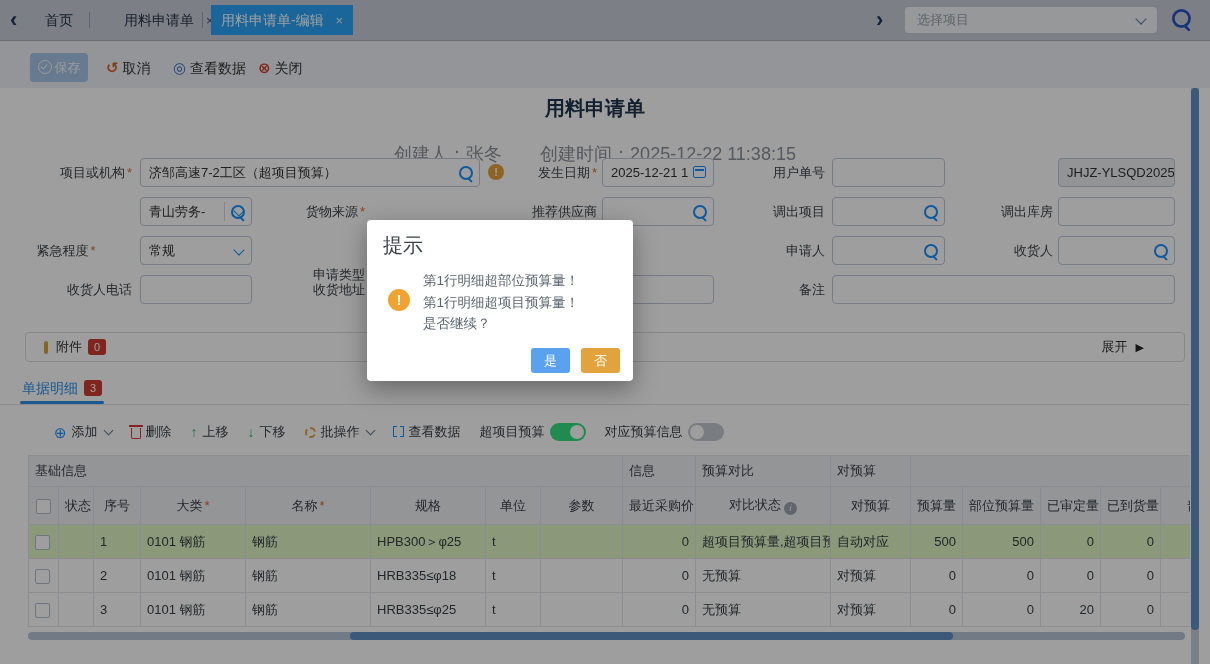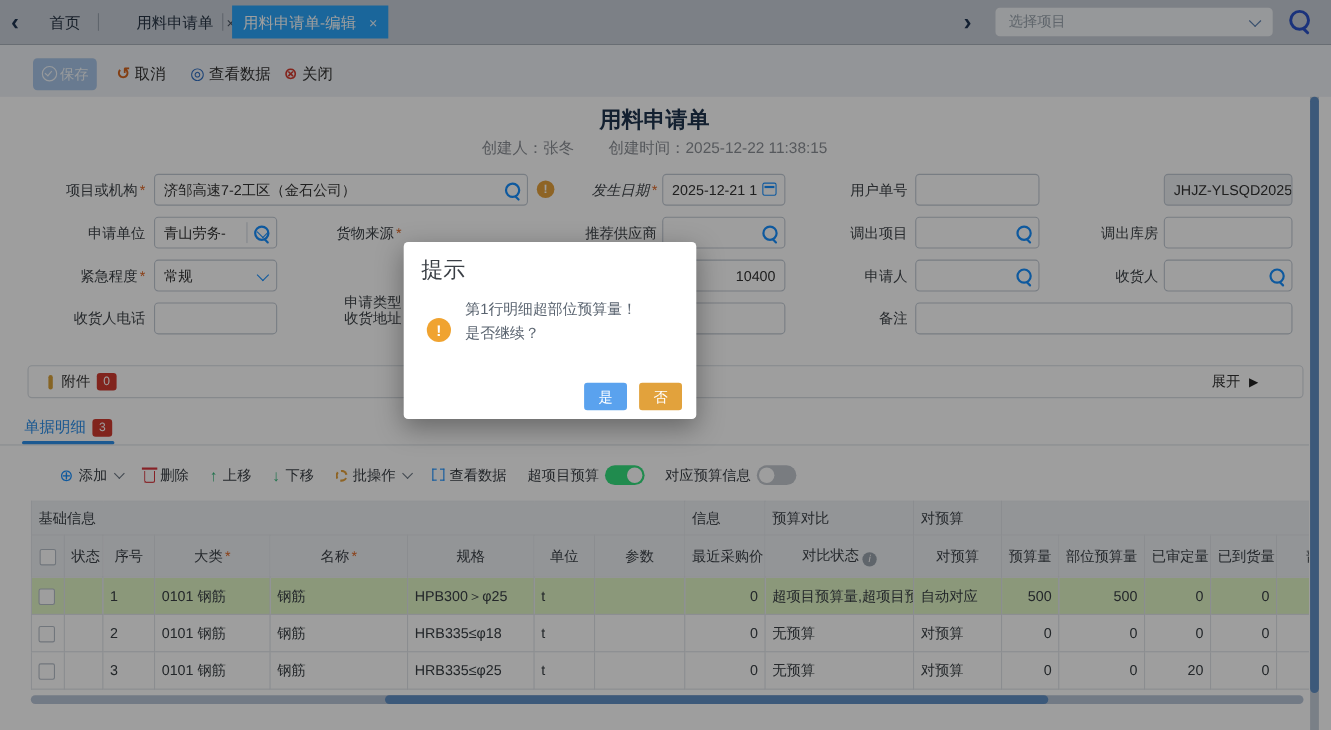"创建人：张冬 创建时间：2025-12-22 11:38:15" .doc-sub { font-size: 14px -> 18px; top: 38px -> 54px }
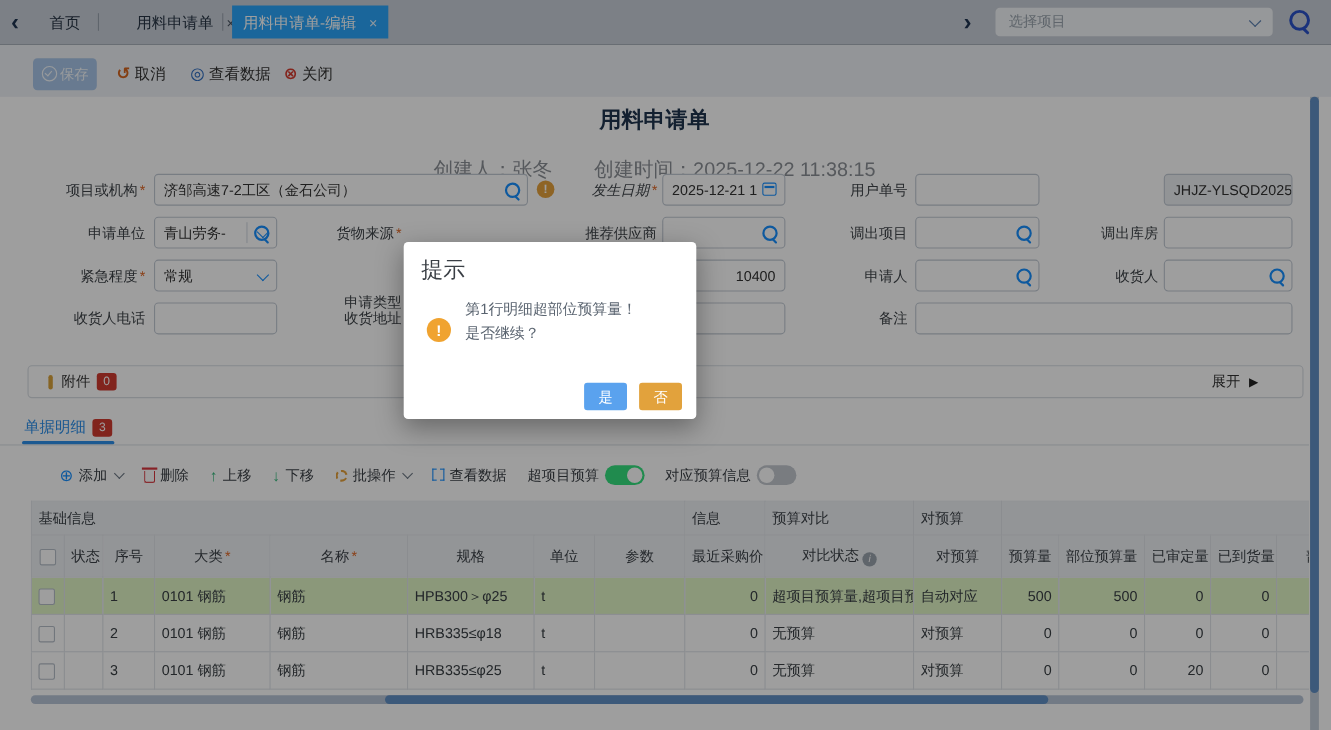"济邹高速7-2工区（金石公司）" span { text: 金石公司 -> 超项目预算 }
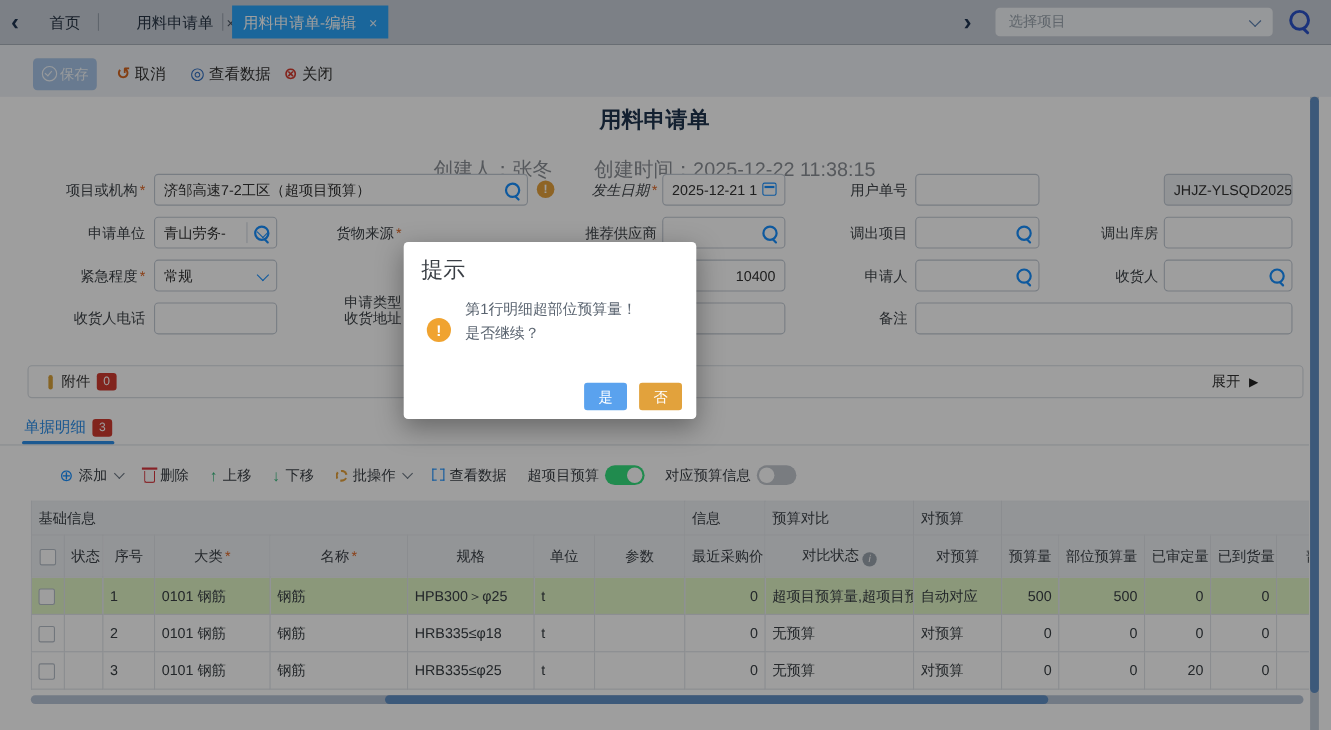"发生日期" div.fl { font-style: italic -> none }
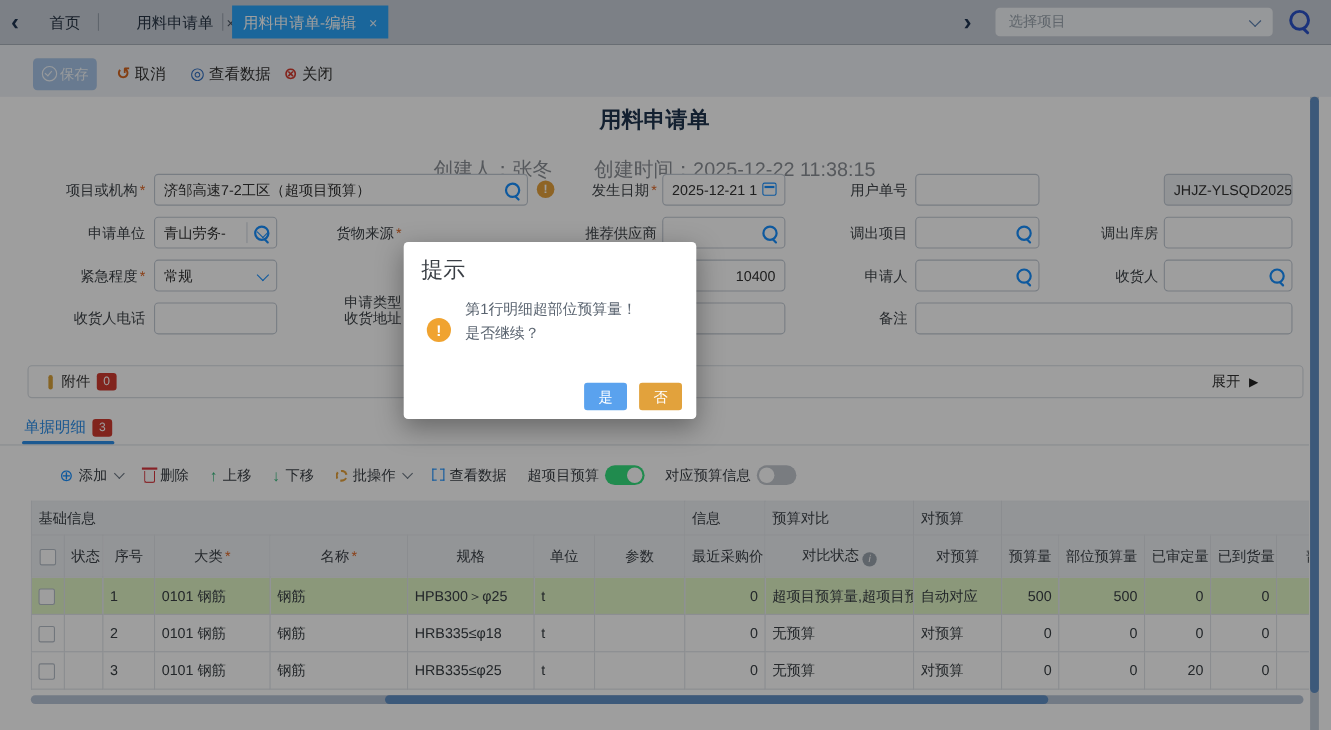"申请单位" div.fl { html: <div><span>申请单位</span></div> -> none }
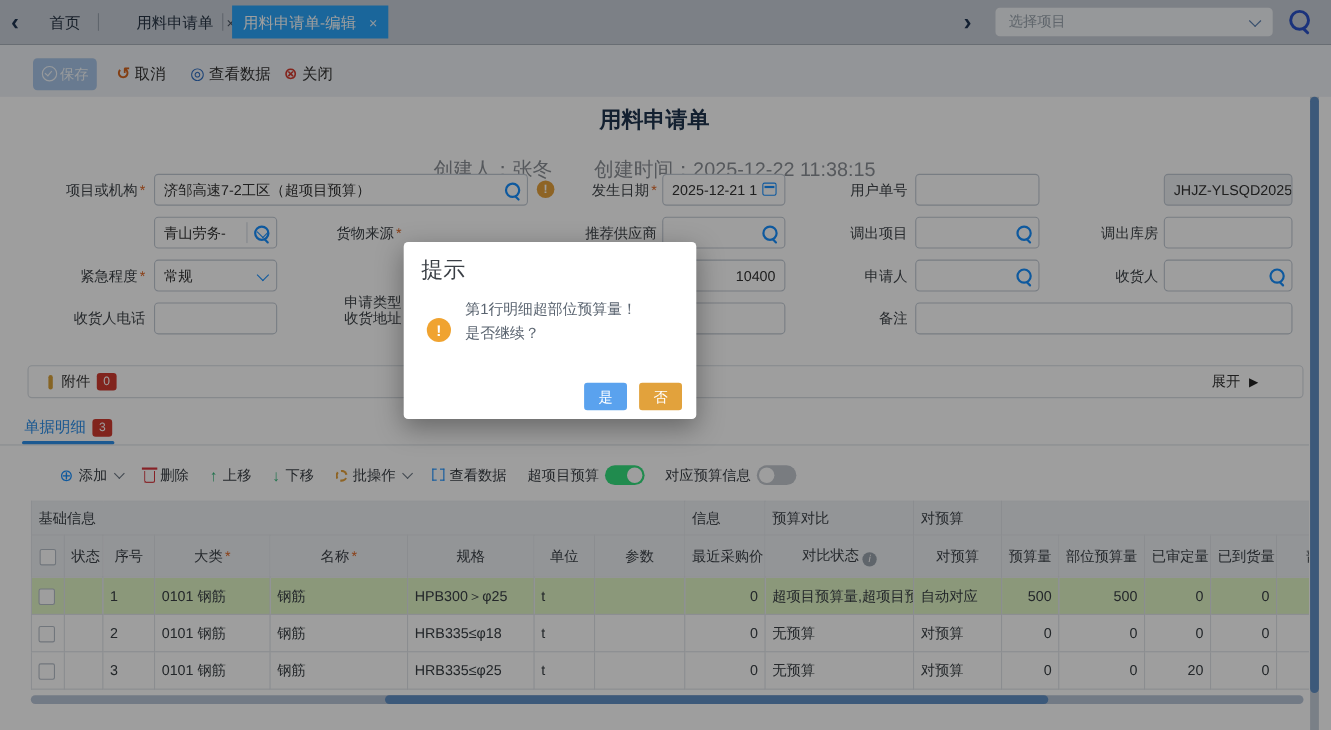"紧急程度" div.fl { text-align: none -> center }
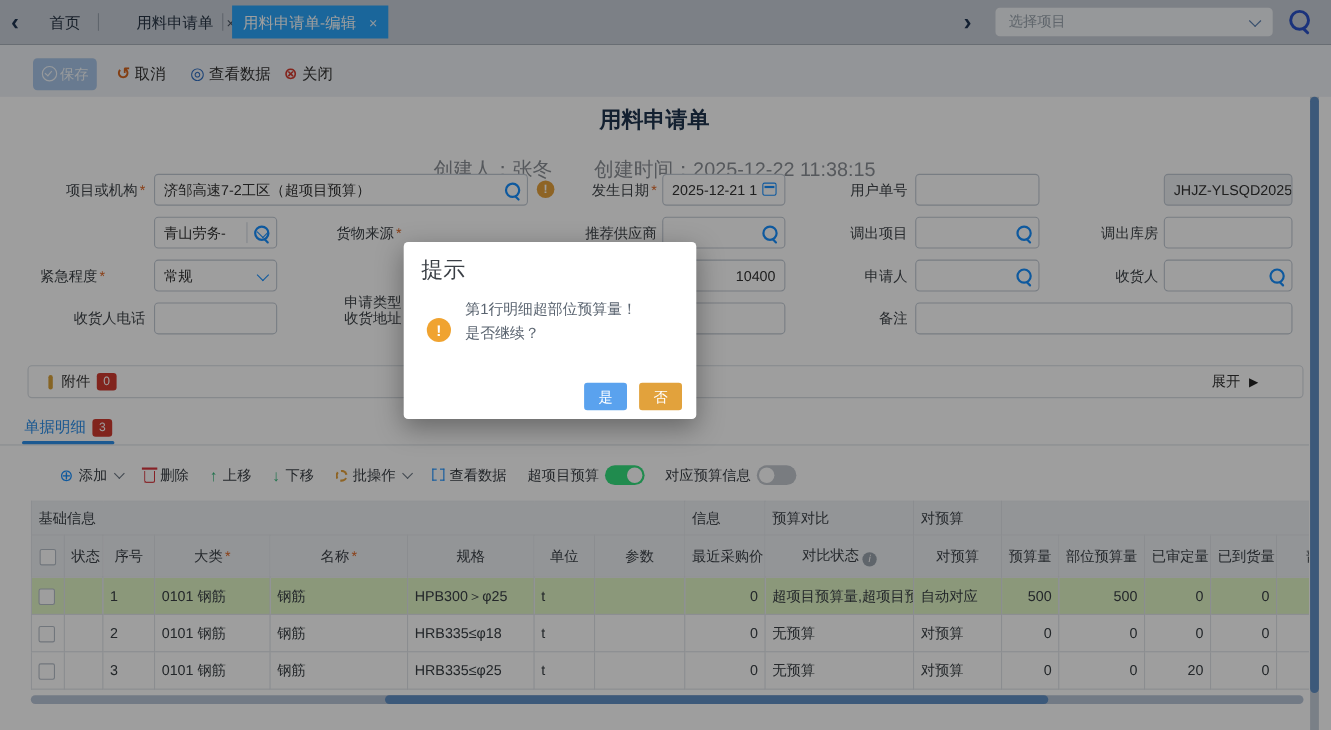"10400" div.fb { html: <div><span>10400</span></div> -> none }
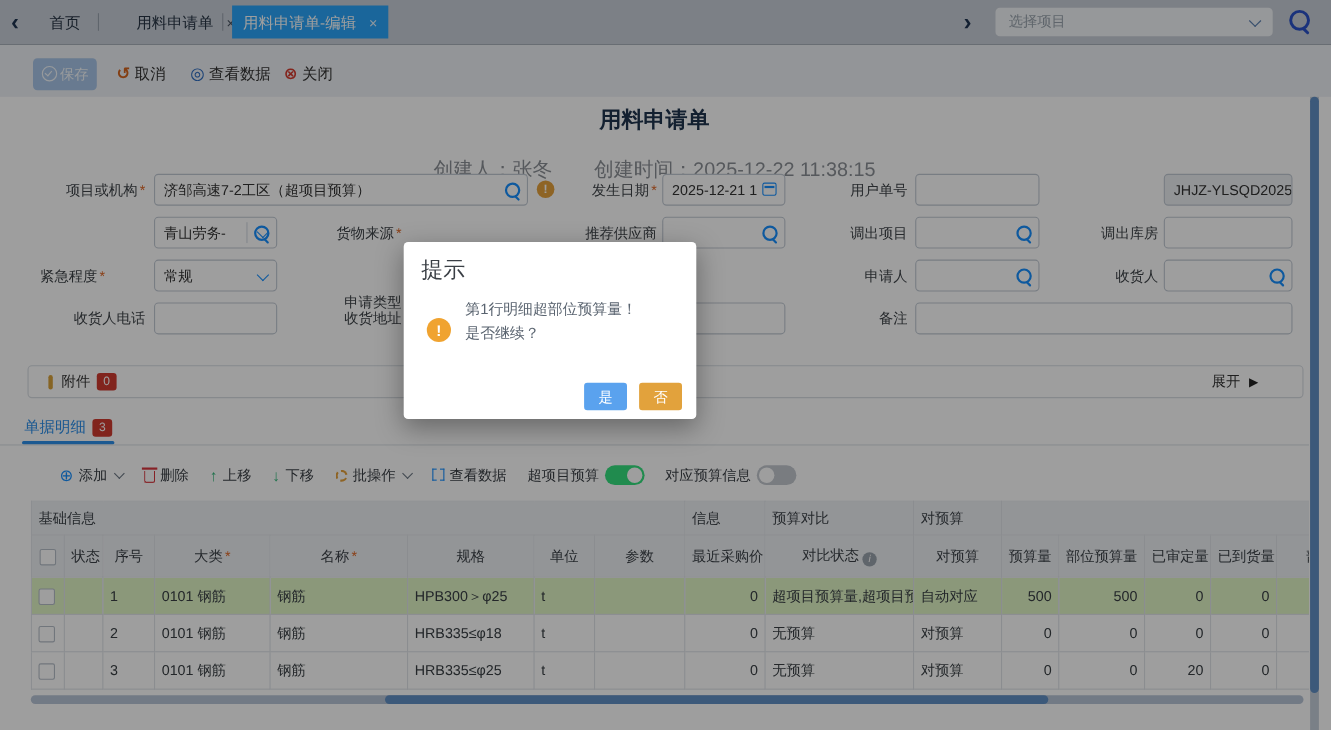"第1行明细超项目预算量！" div { html: none -> <div>第1行明细超项目预算量！</div> }
